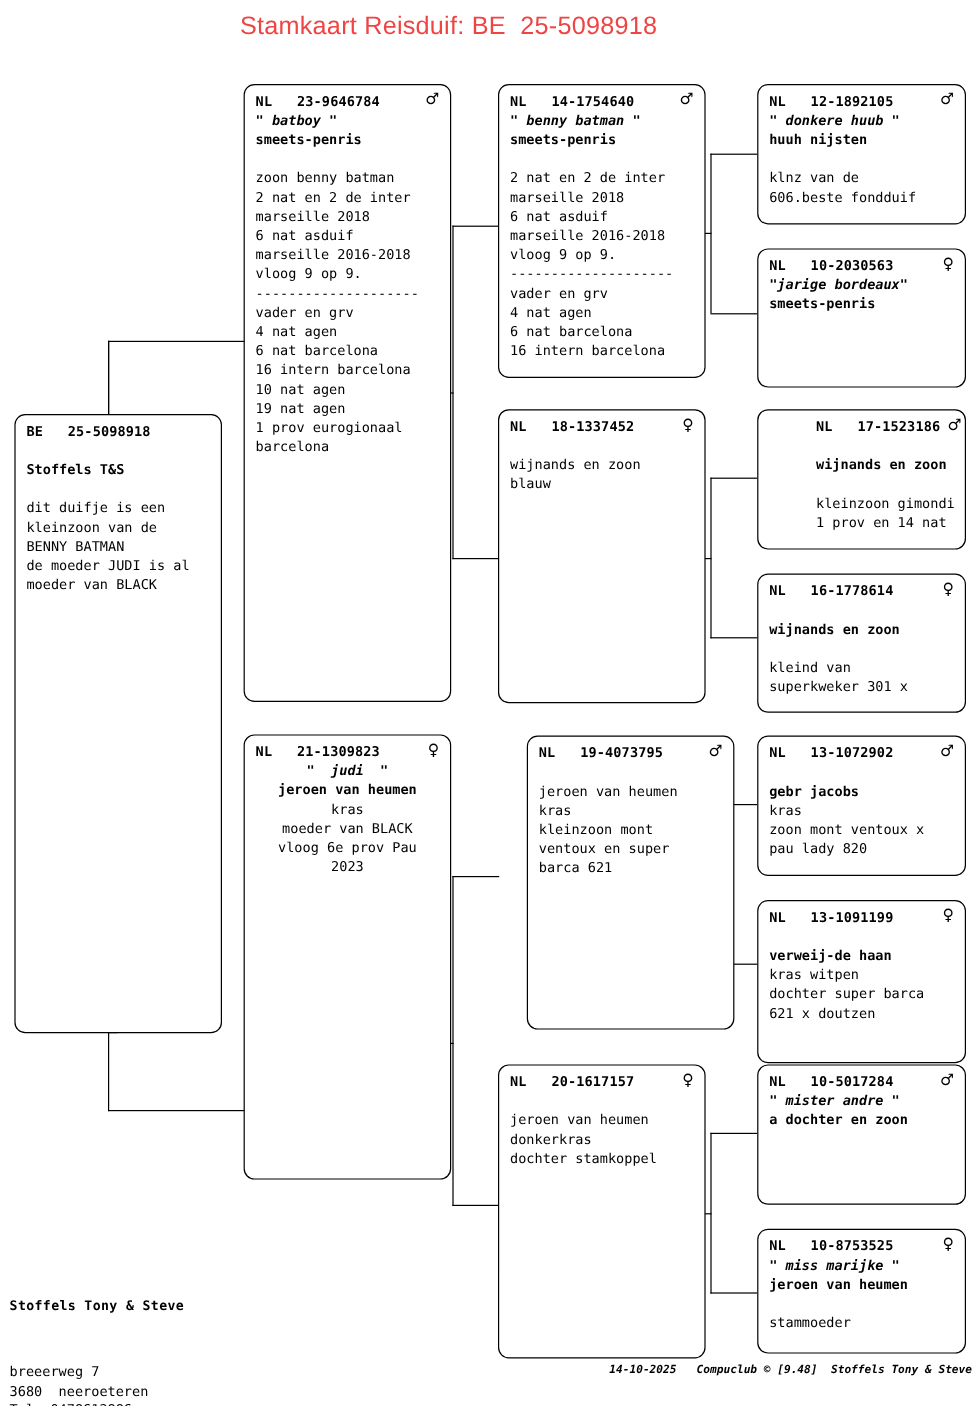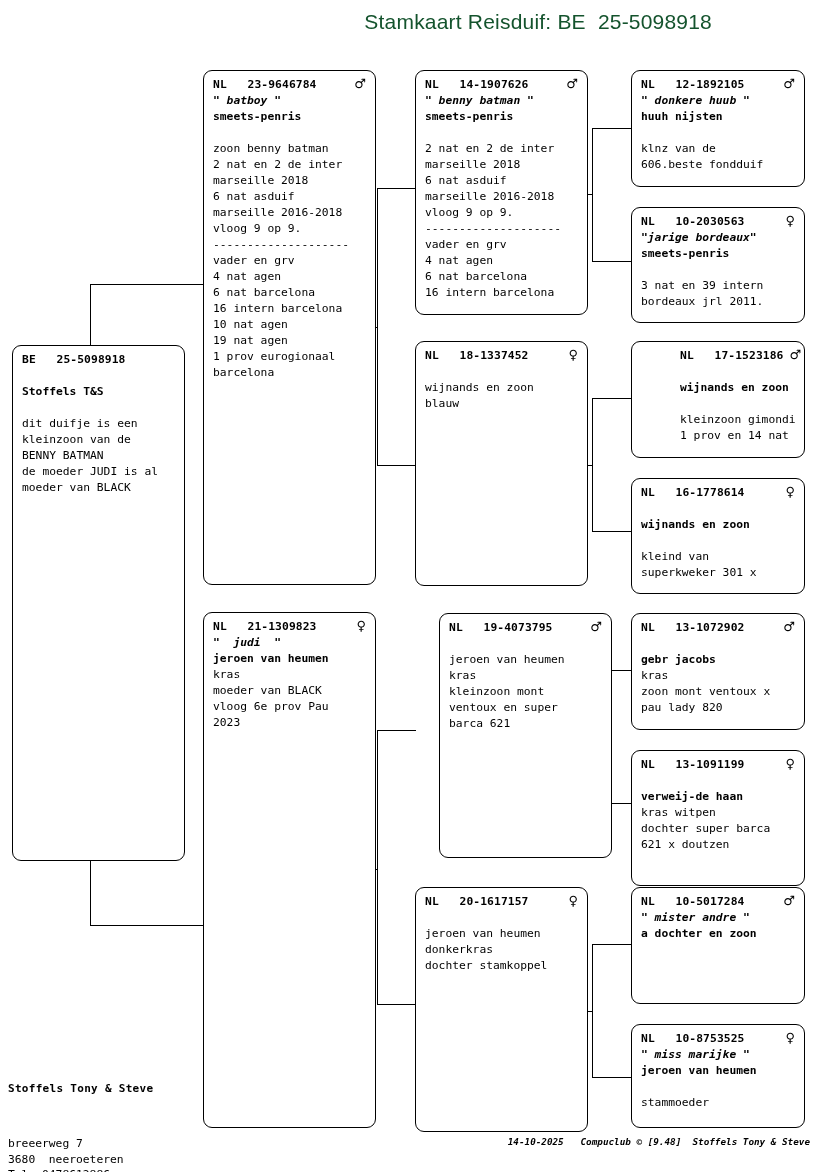"Stamkaart Reisduif: BE 25-5098918" #page-title { color: #14532d -> #ef4444; text-align: right -> left }
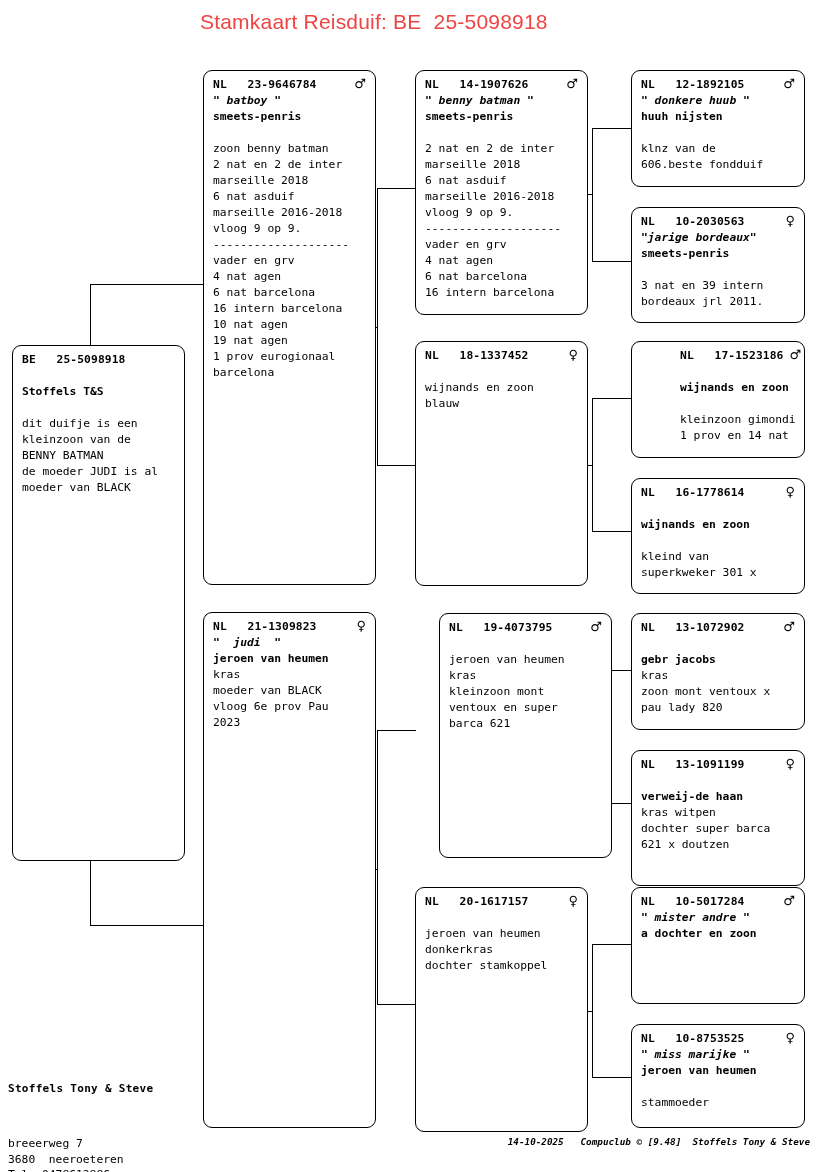"NL 14-1907626" span.ring { text: 14-1907626 -> 14-1754640 }
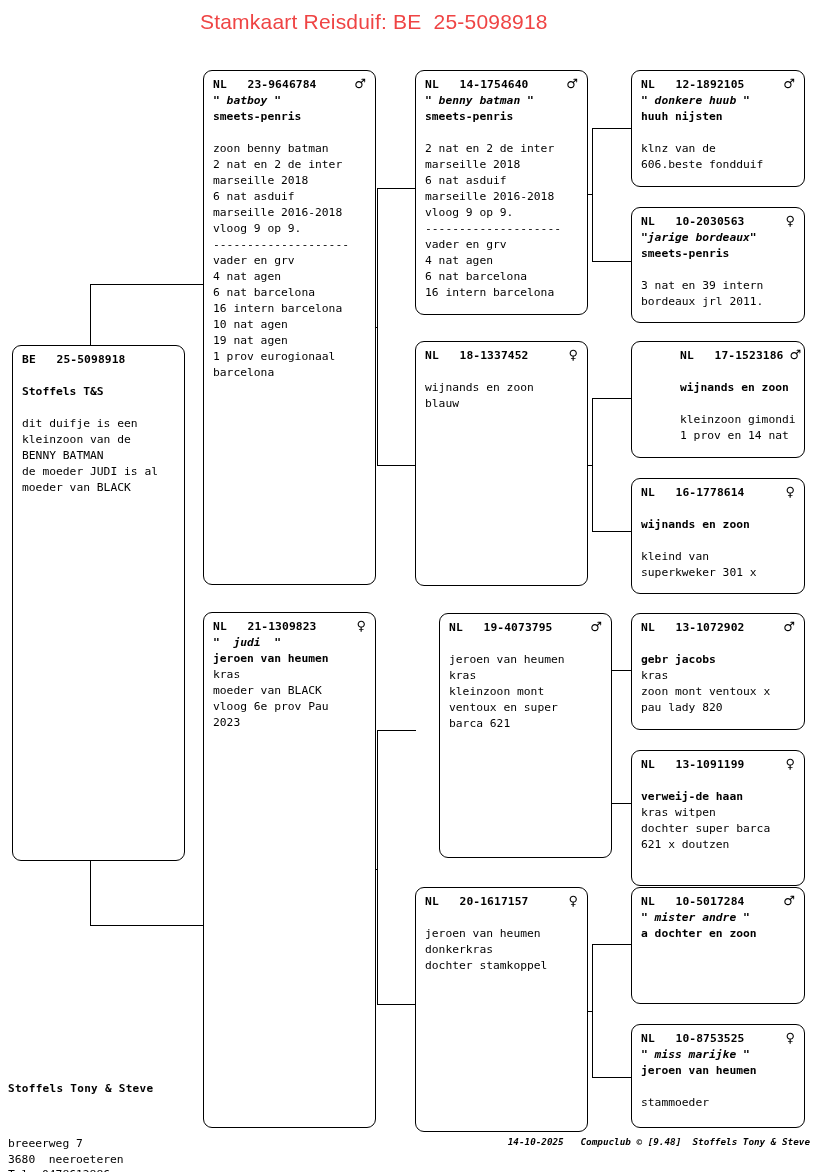"3 nat en 39 intern" div.ped-notes { html: <div>3 nat en 39 intern bordeaux jrl 2011.</div> -> none }
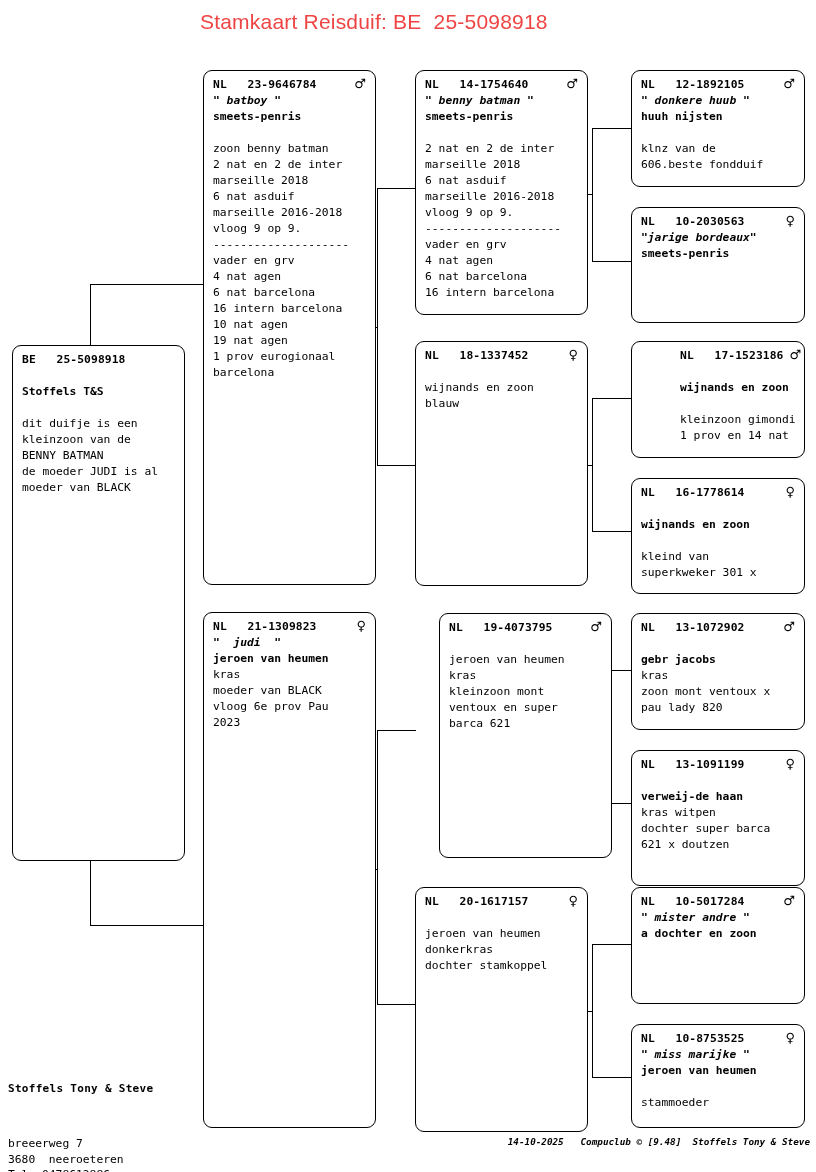"NL 21-1309823" div.ped-box { height: 516px -> 371px; text-align: none -> center }
